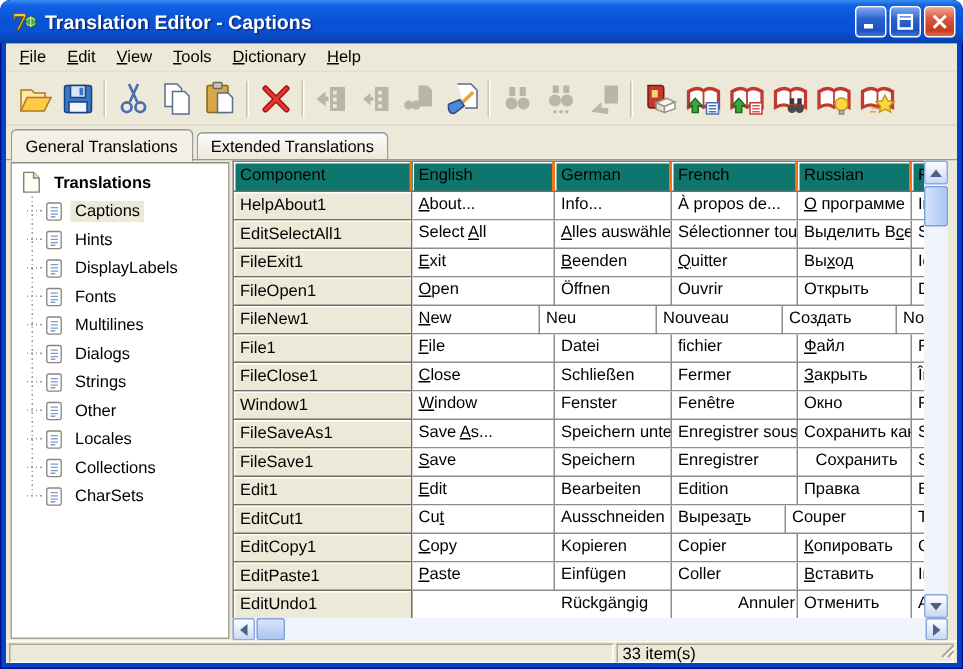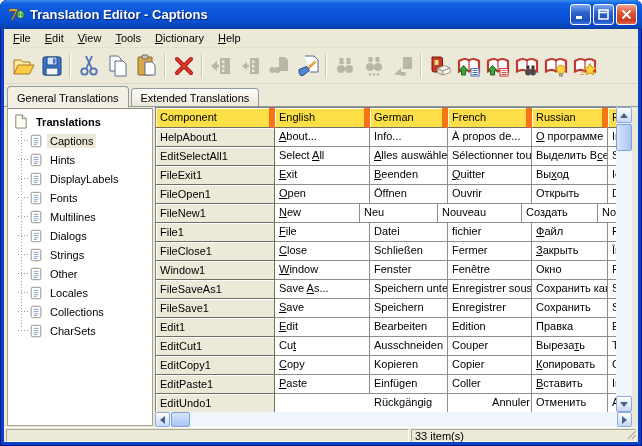"Component" .grow.head .gcell { background: #fde047 -> #0f766e; border-right: 6px solid #f97316 -> 2px solid #f97316 }
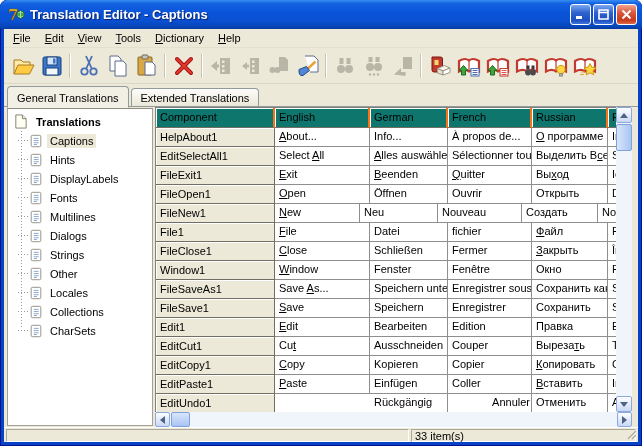"Сохранить" span.gcell { text-align: none -> center }
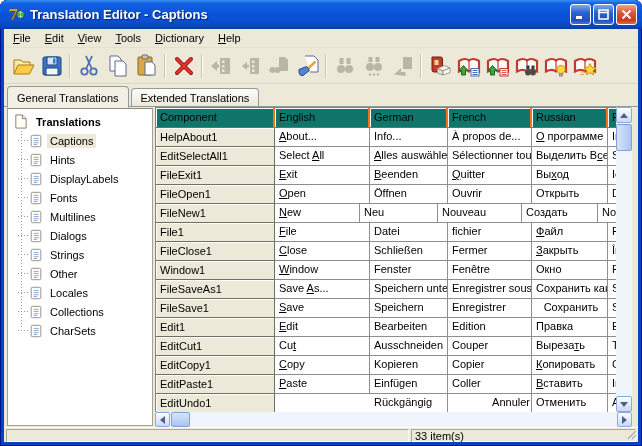"Couper" span.gcell { order: before "Вырезать" -> after "Вырезать" }
